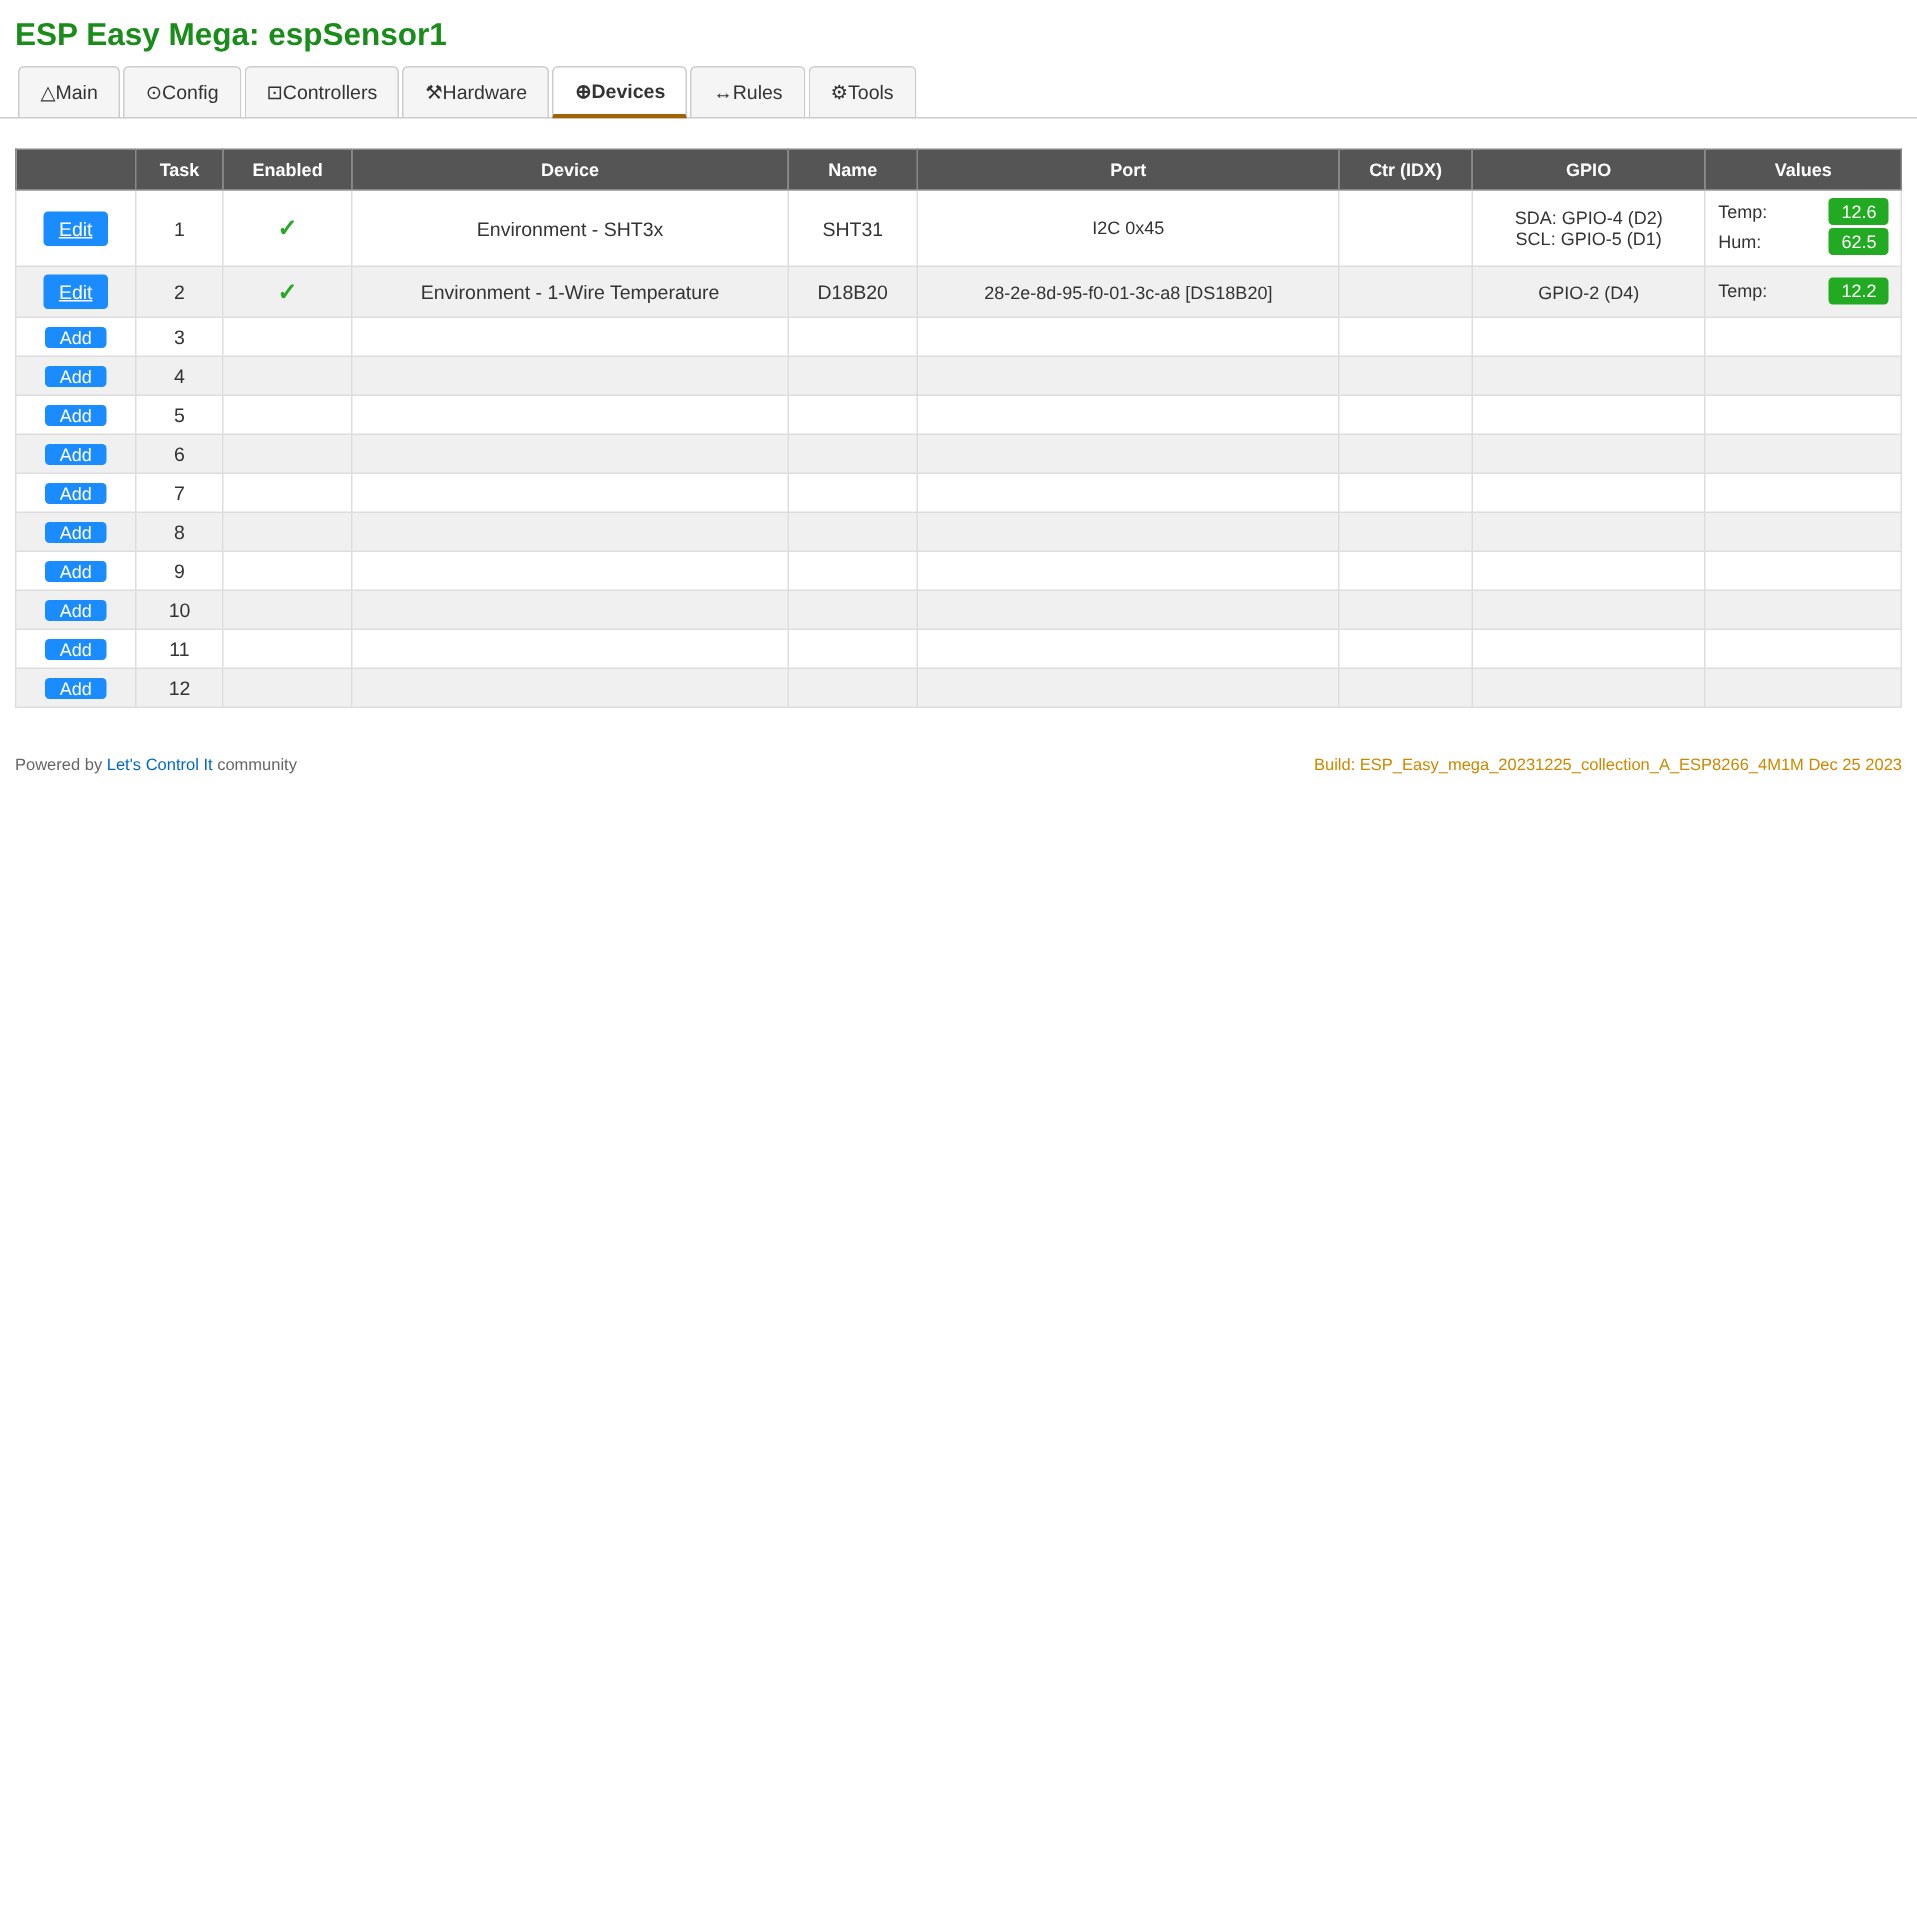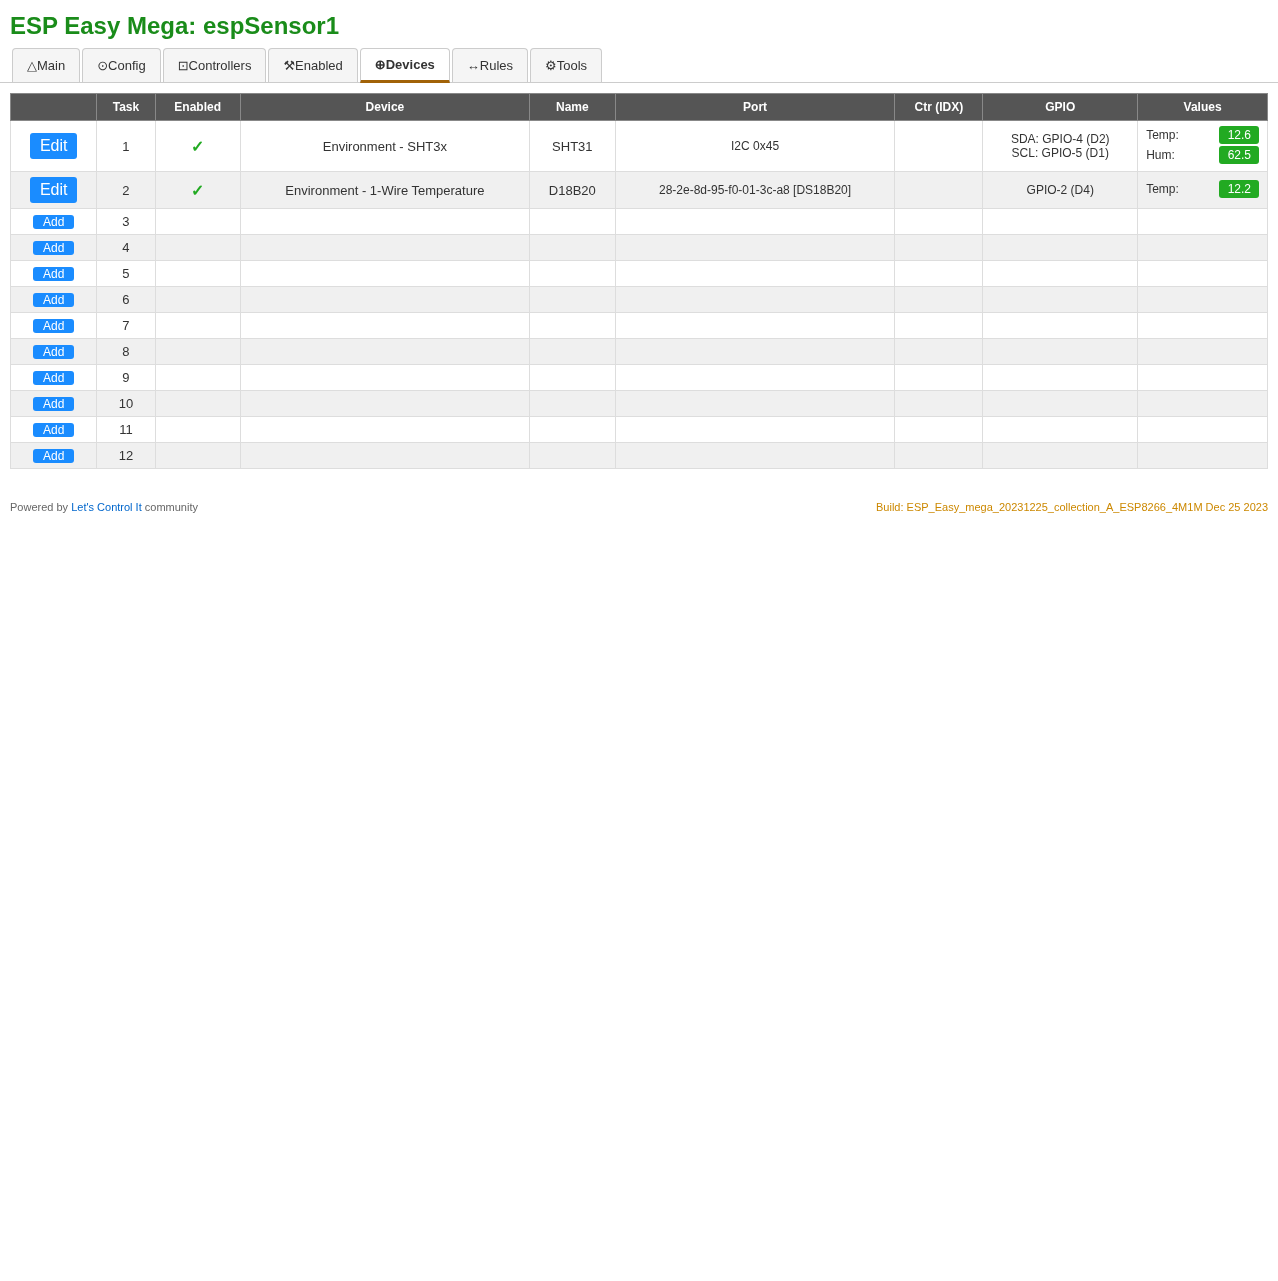"ESP Easy Mega: espSensor1" .page-title { font-size: 24px -> 21px }
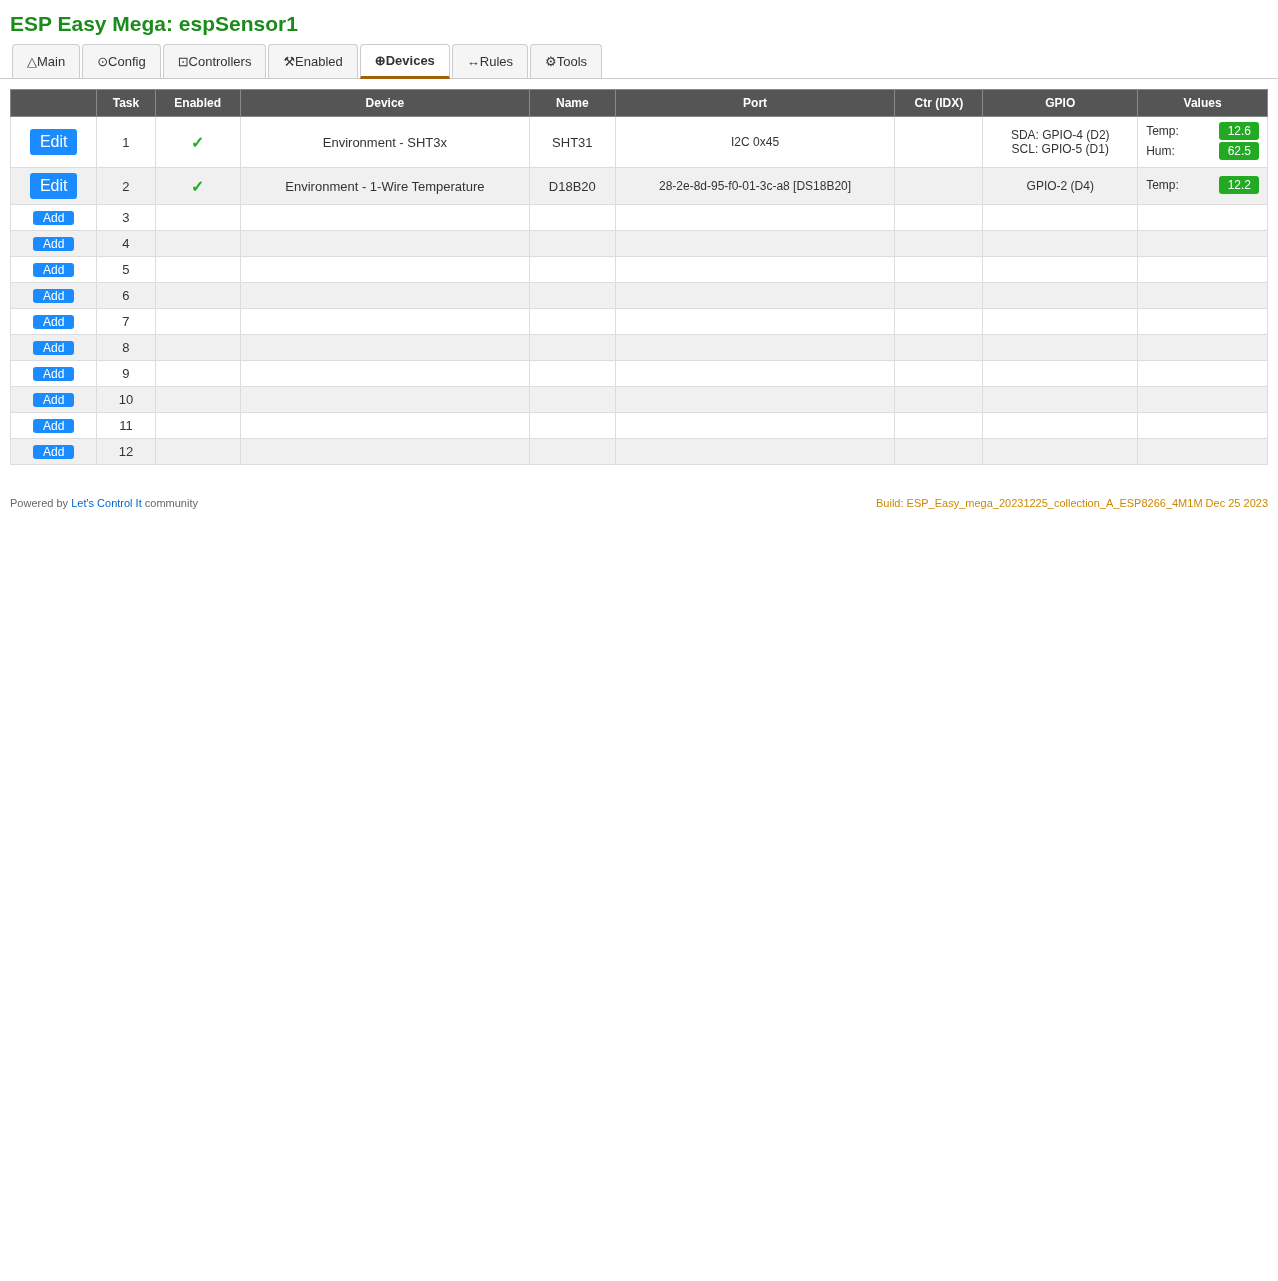"⚒Enabled" a.nav-tab { text: Enabled -> Hardware }
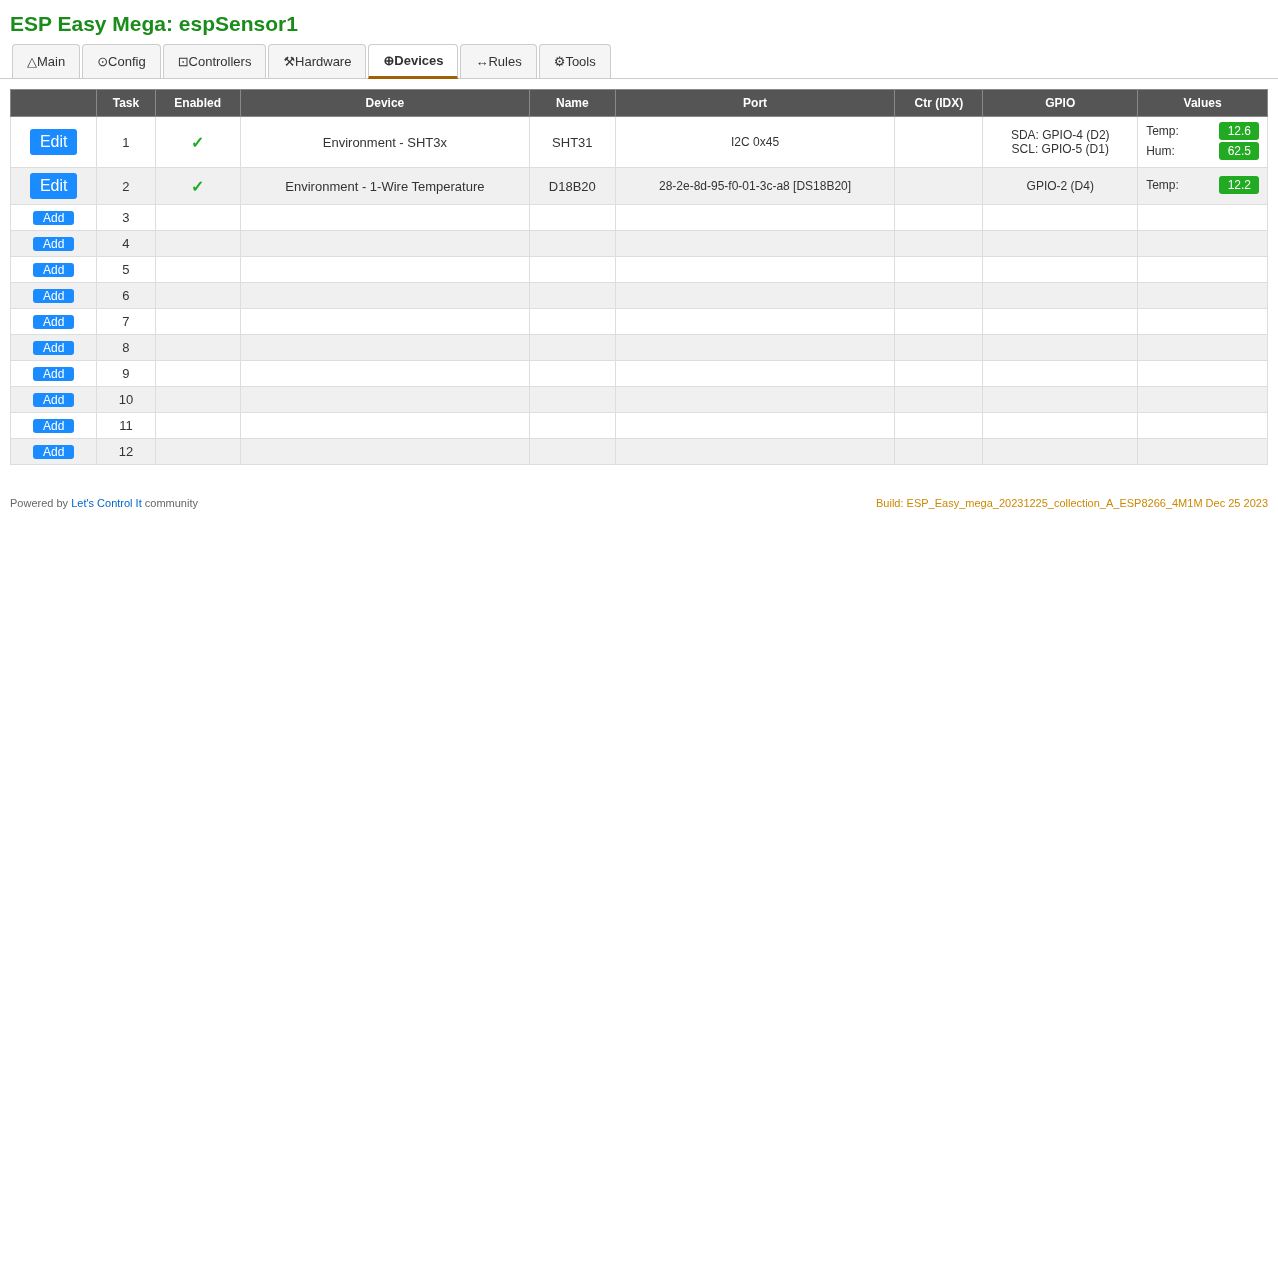"Task" table { margin-top: none -> 10px }
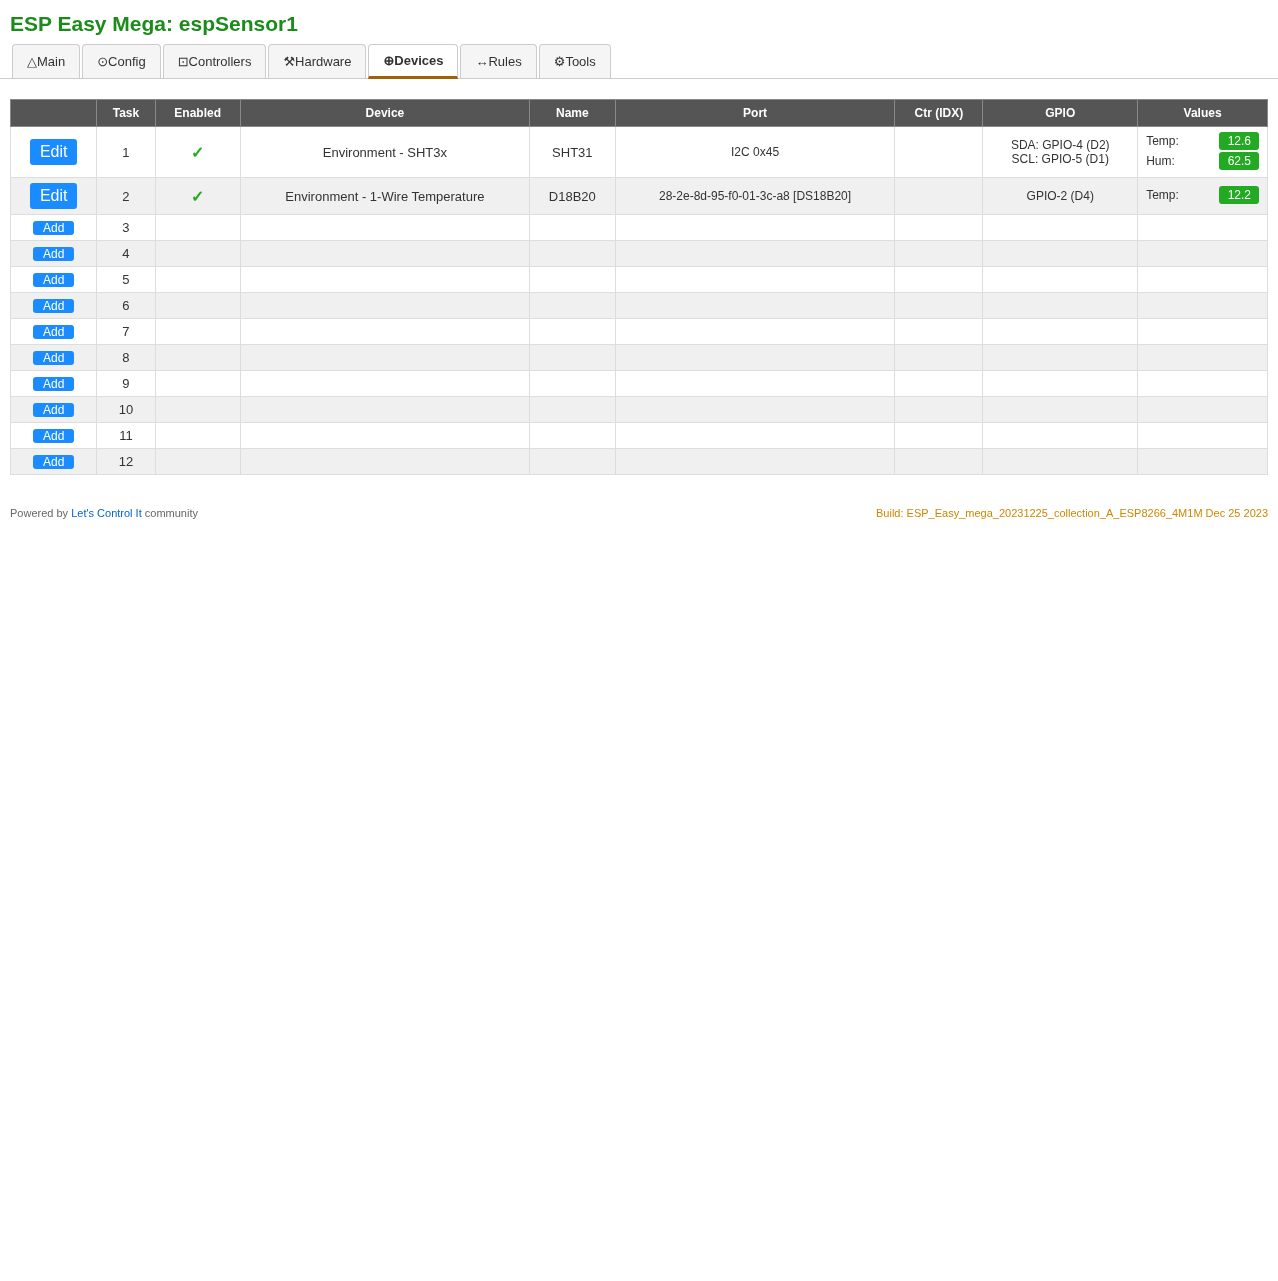"Edit" .btn-edit { font-size: 16px -> 13px; text-decoration: none -> underline }
